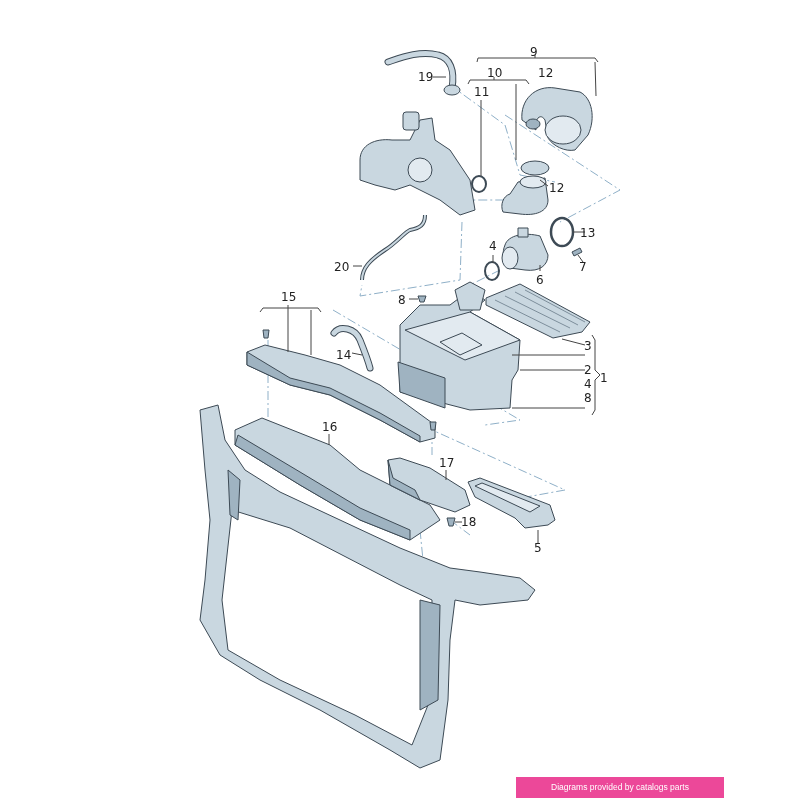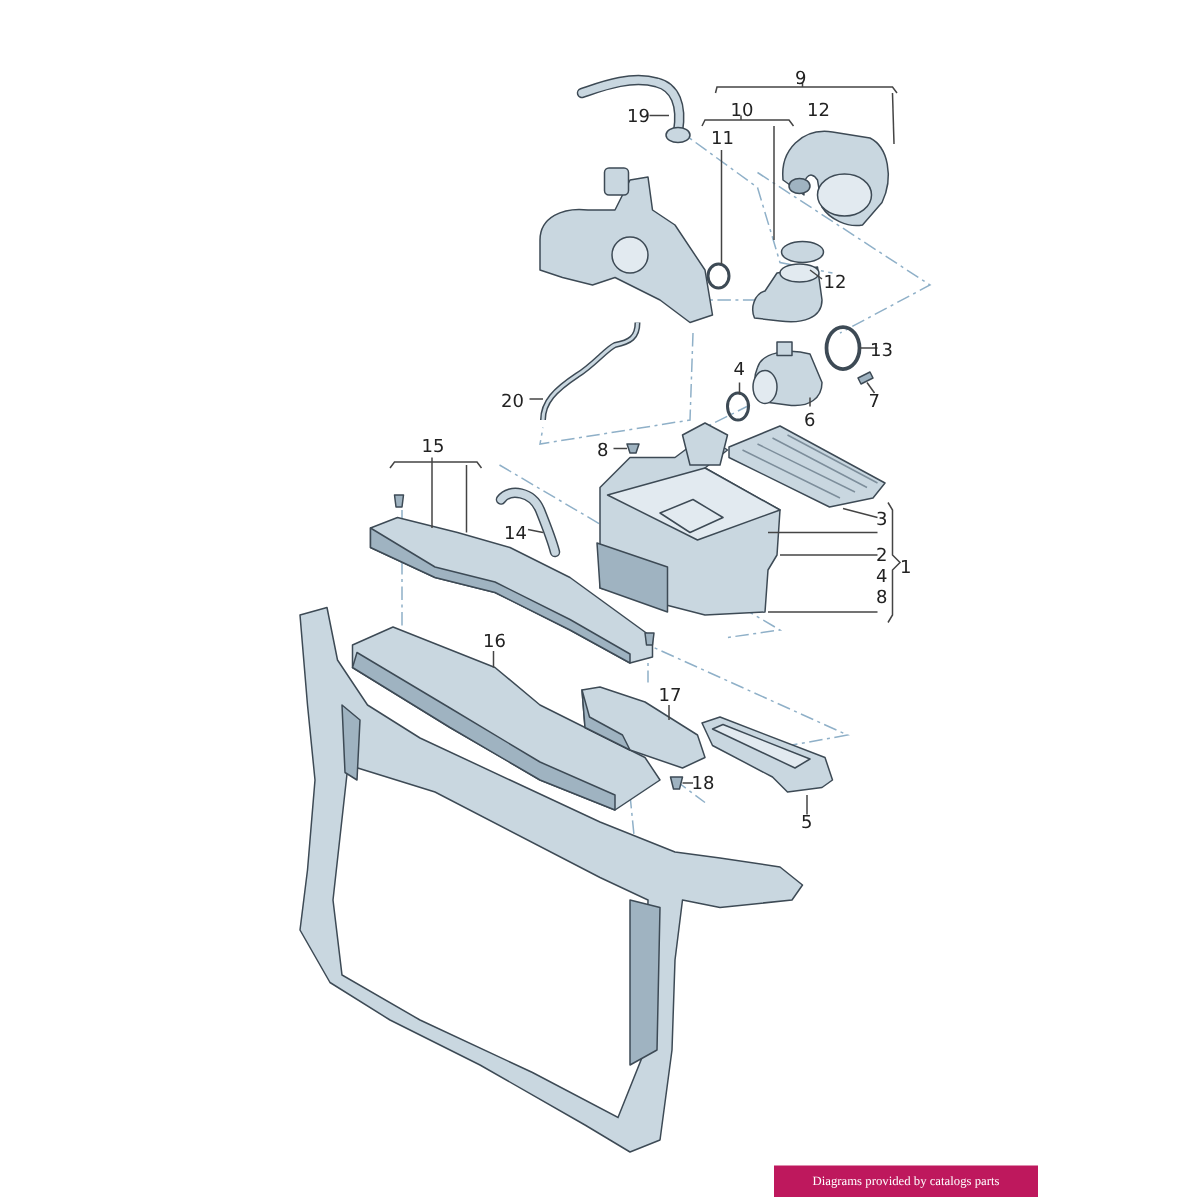"Diagrams provided by catalogs parts" .credit { background: #be185d -> #ec4899; font-family: Liberation Serif, serif -> Liberation Sans, sans-serif; width: 176px -> 208px }
